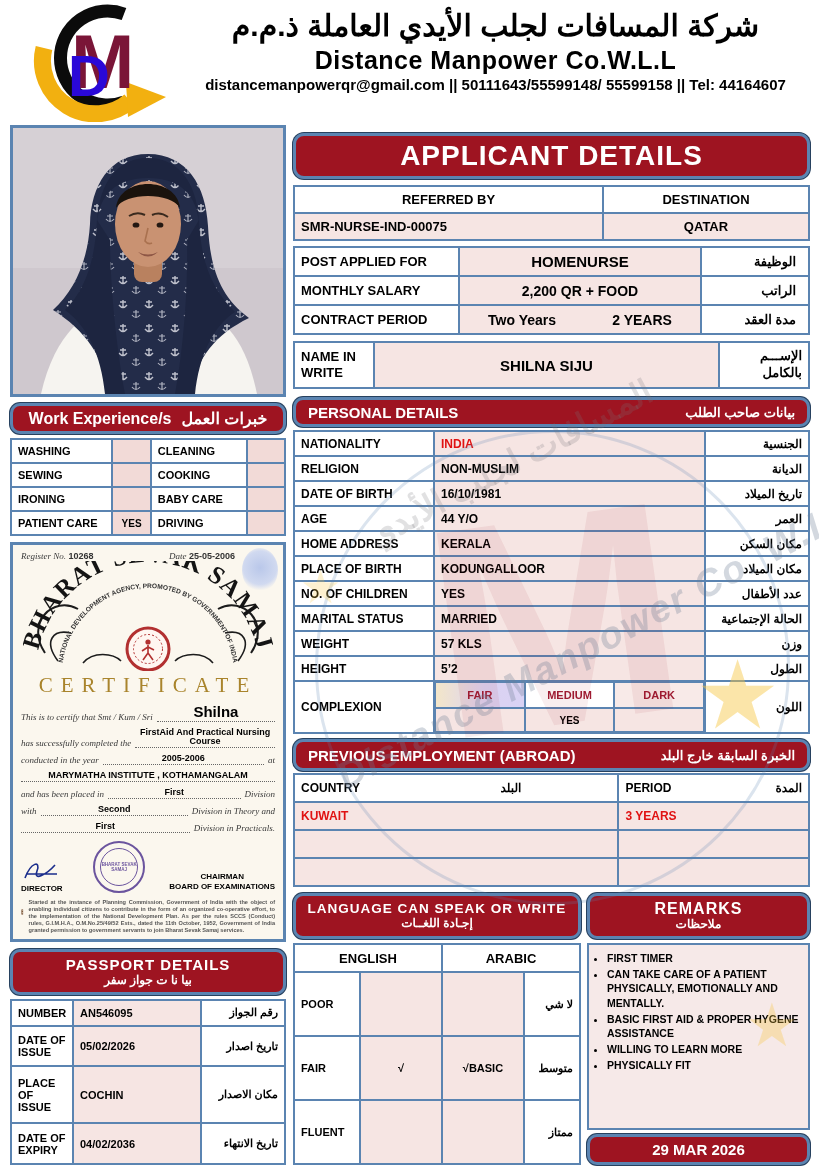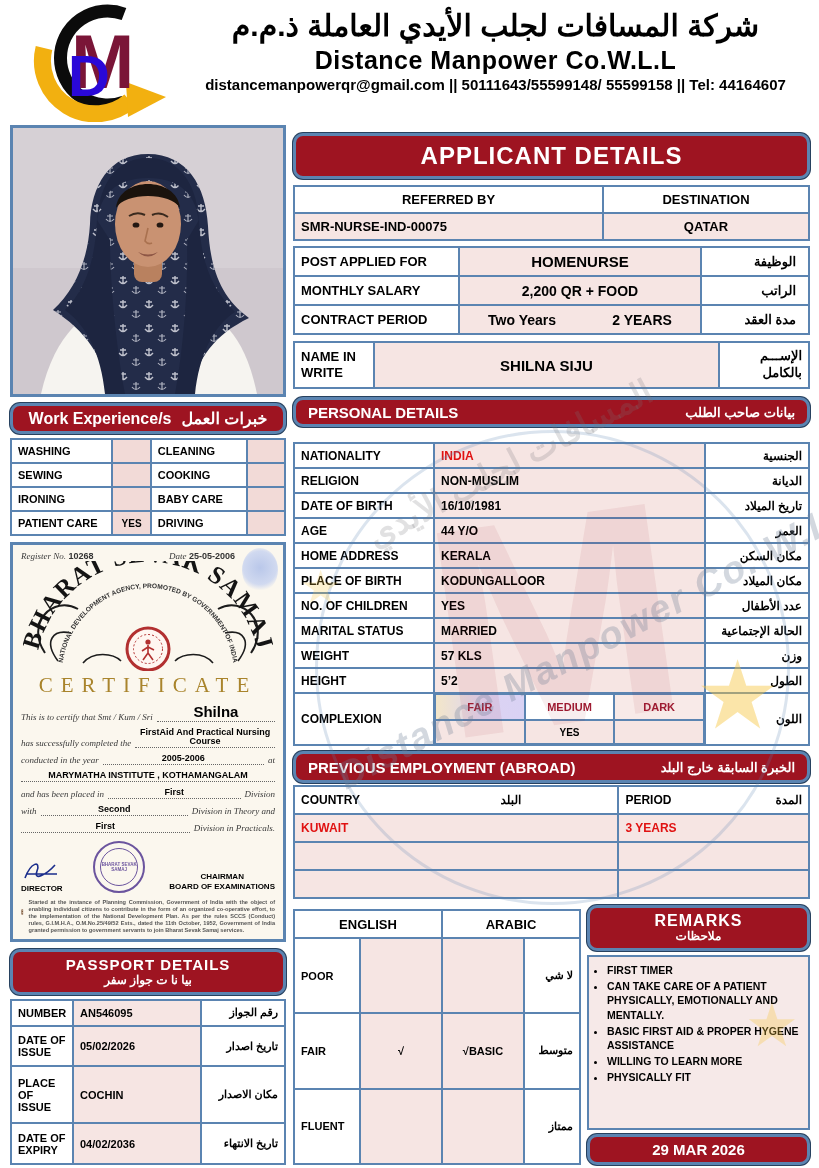"APPLICANT DETAILS" .bar-applicant { border-radius: none -> 11px; font-size: 24px -> 28px }
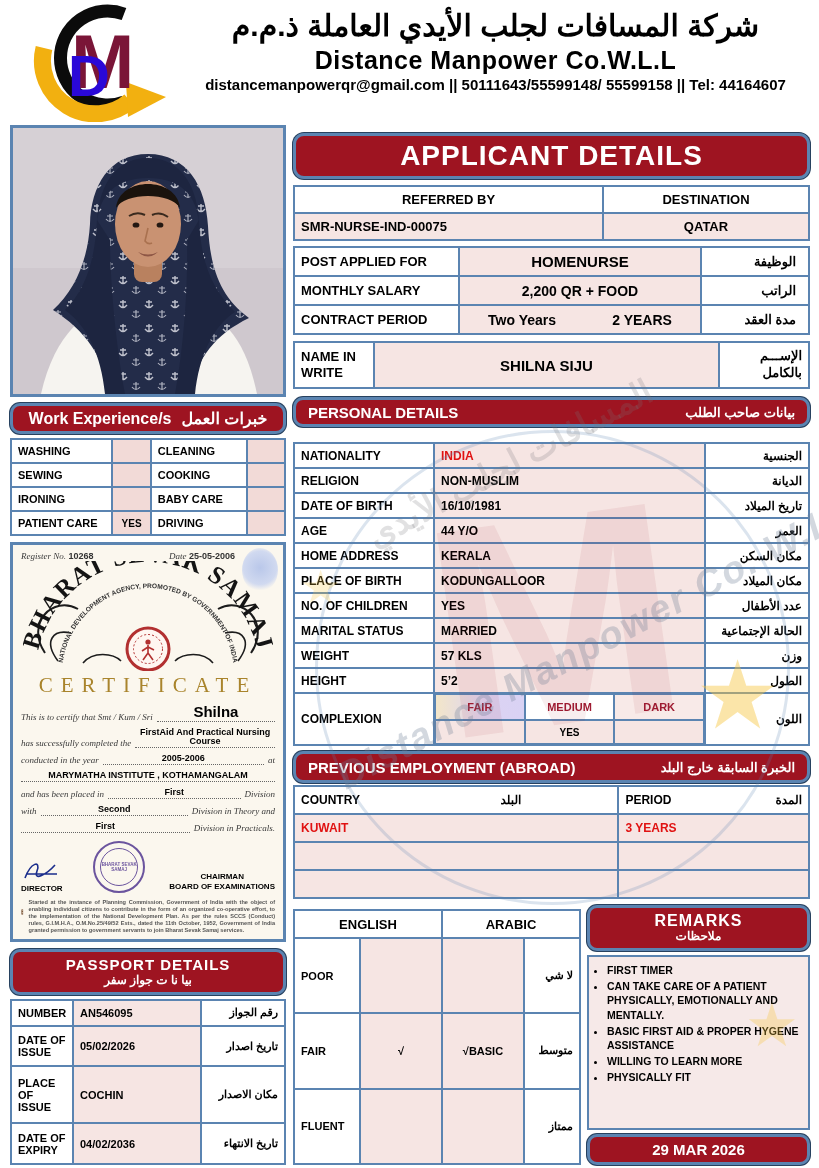"NATIONALITY" .tbl-personal { margin-top: 15px -> 3px }
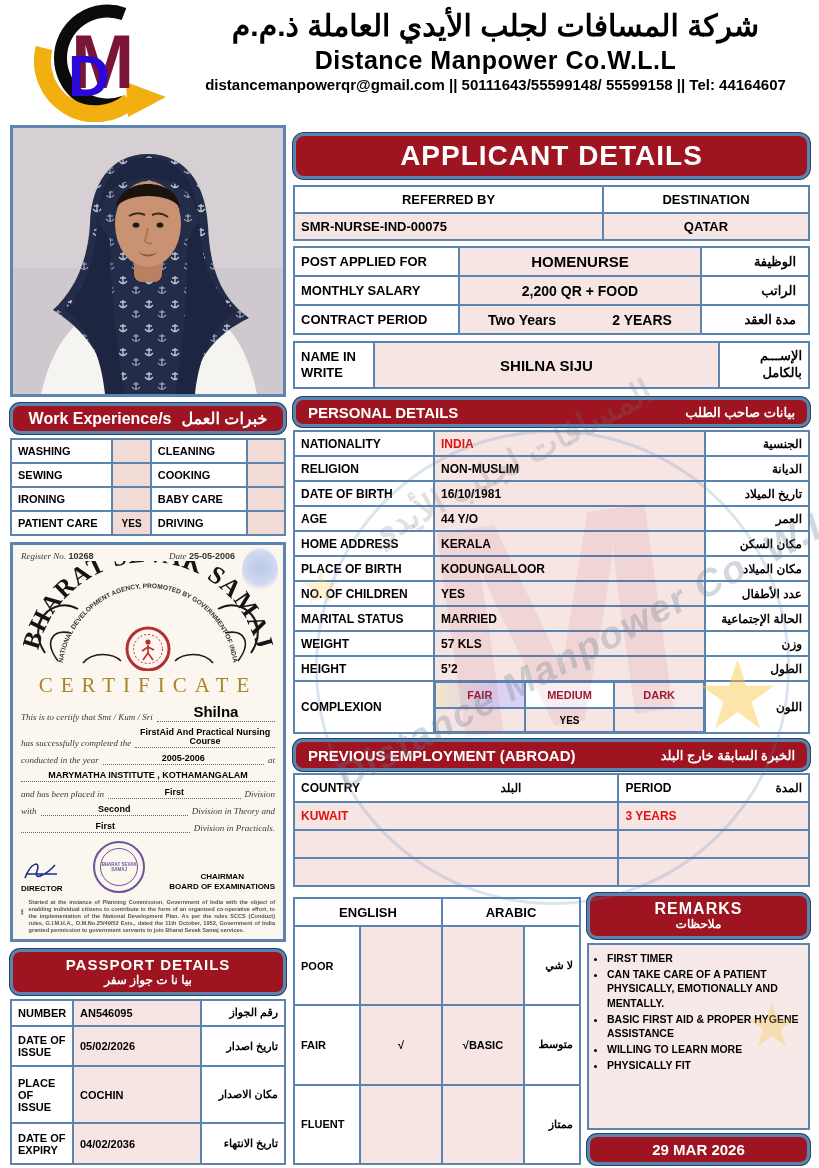"LANGUAGE CAN SPEAK OR WRITE" div.bar { html: none -> <div> <div>LANGUAGE CAN SPEAK OR WRITE</div> <div>إجـادة اللغــات</div> </div> }
